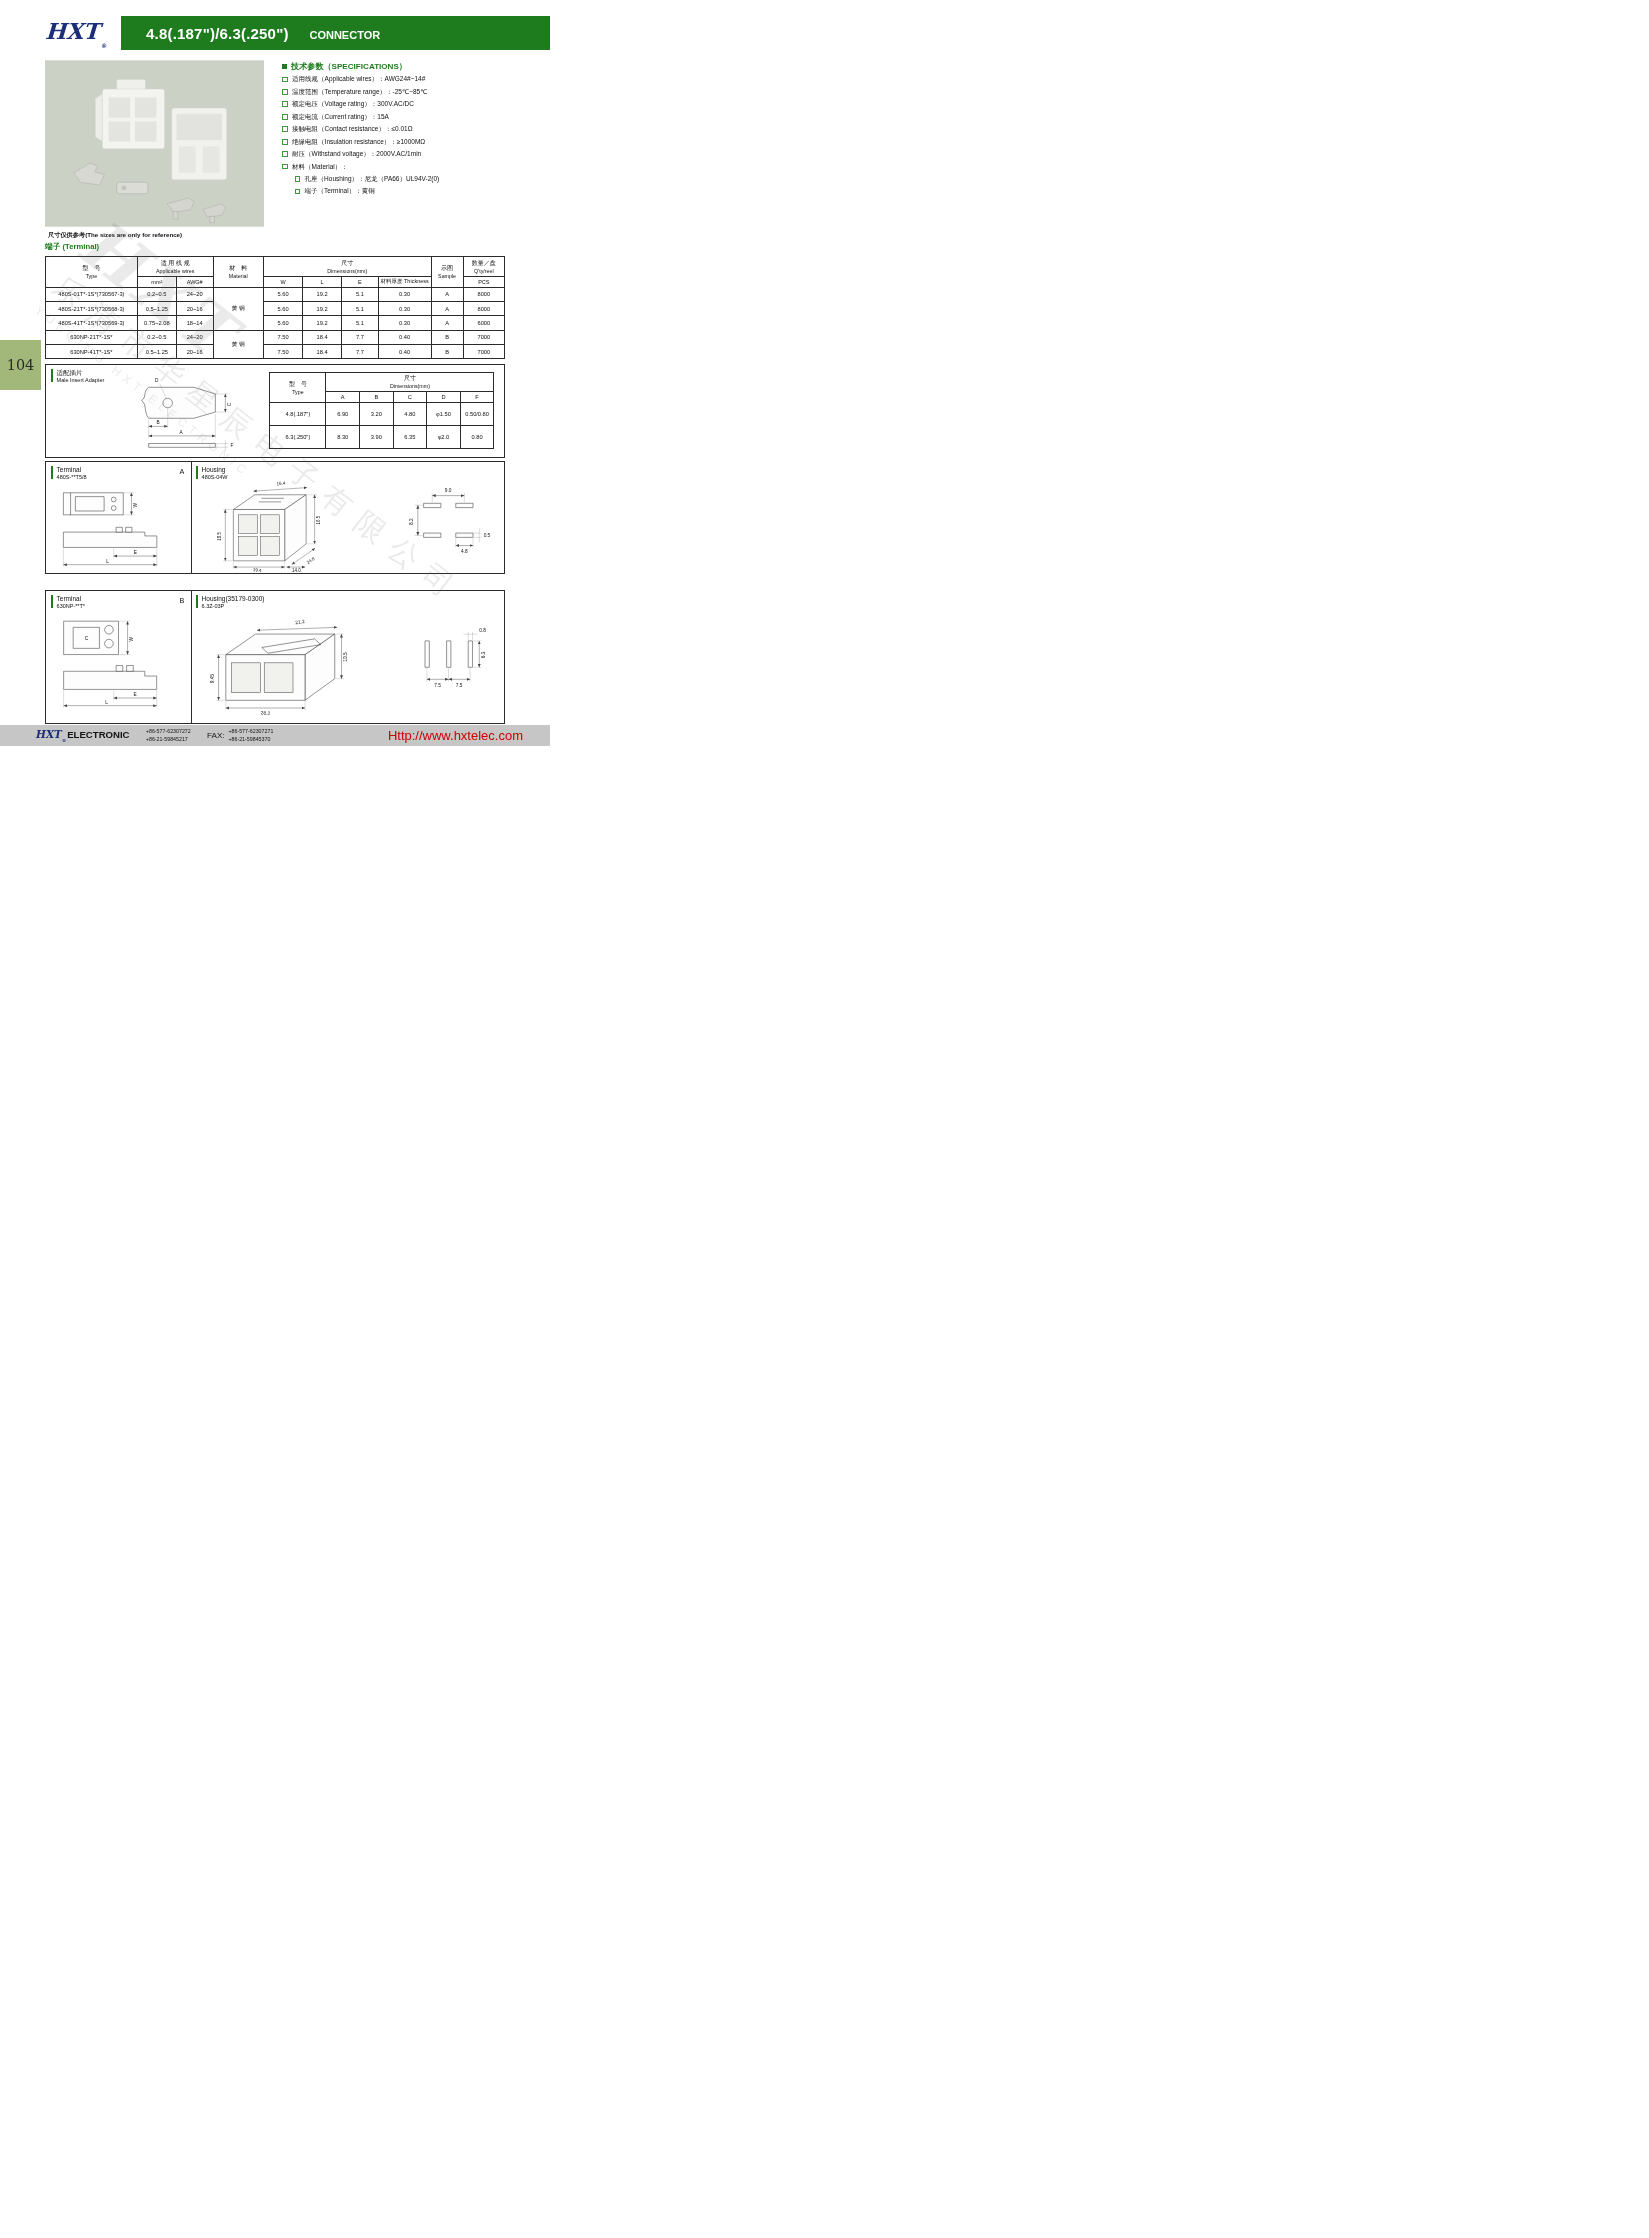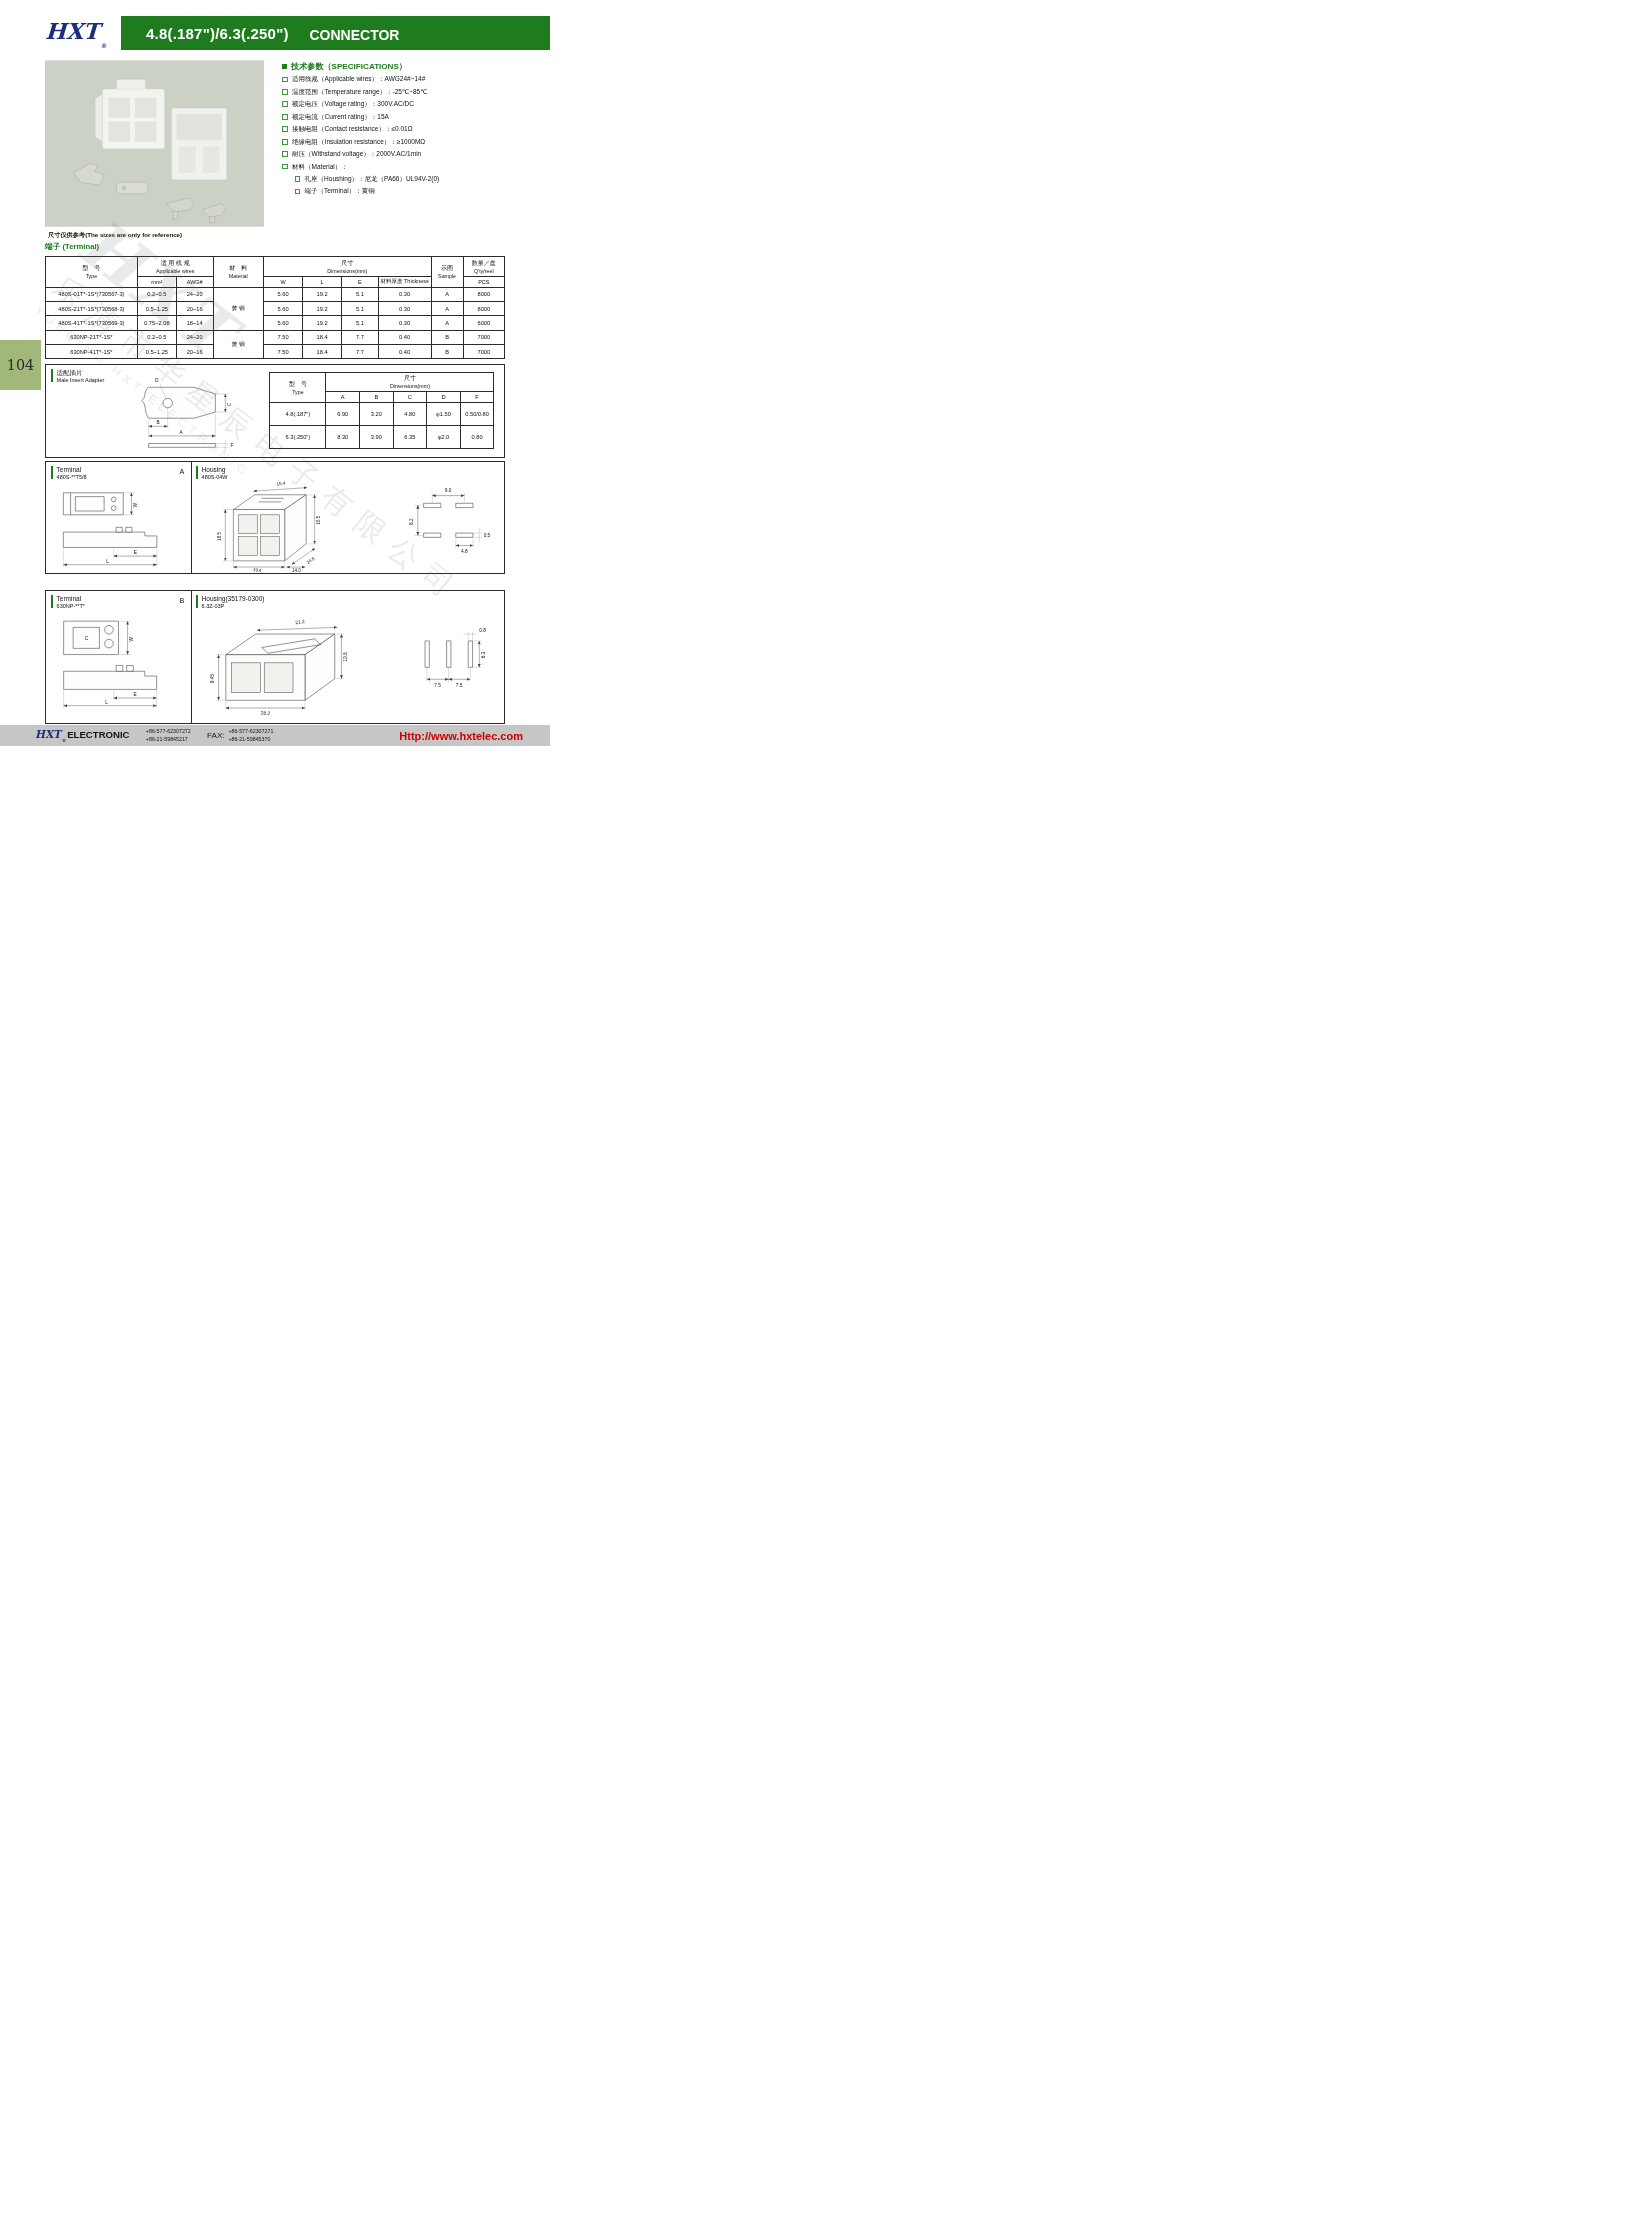"CONNECTOR" .header-sub { font-size: 14px -> 11px }
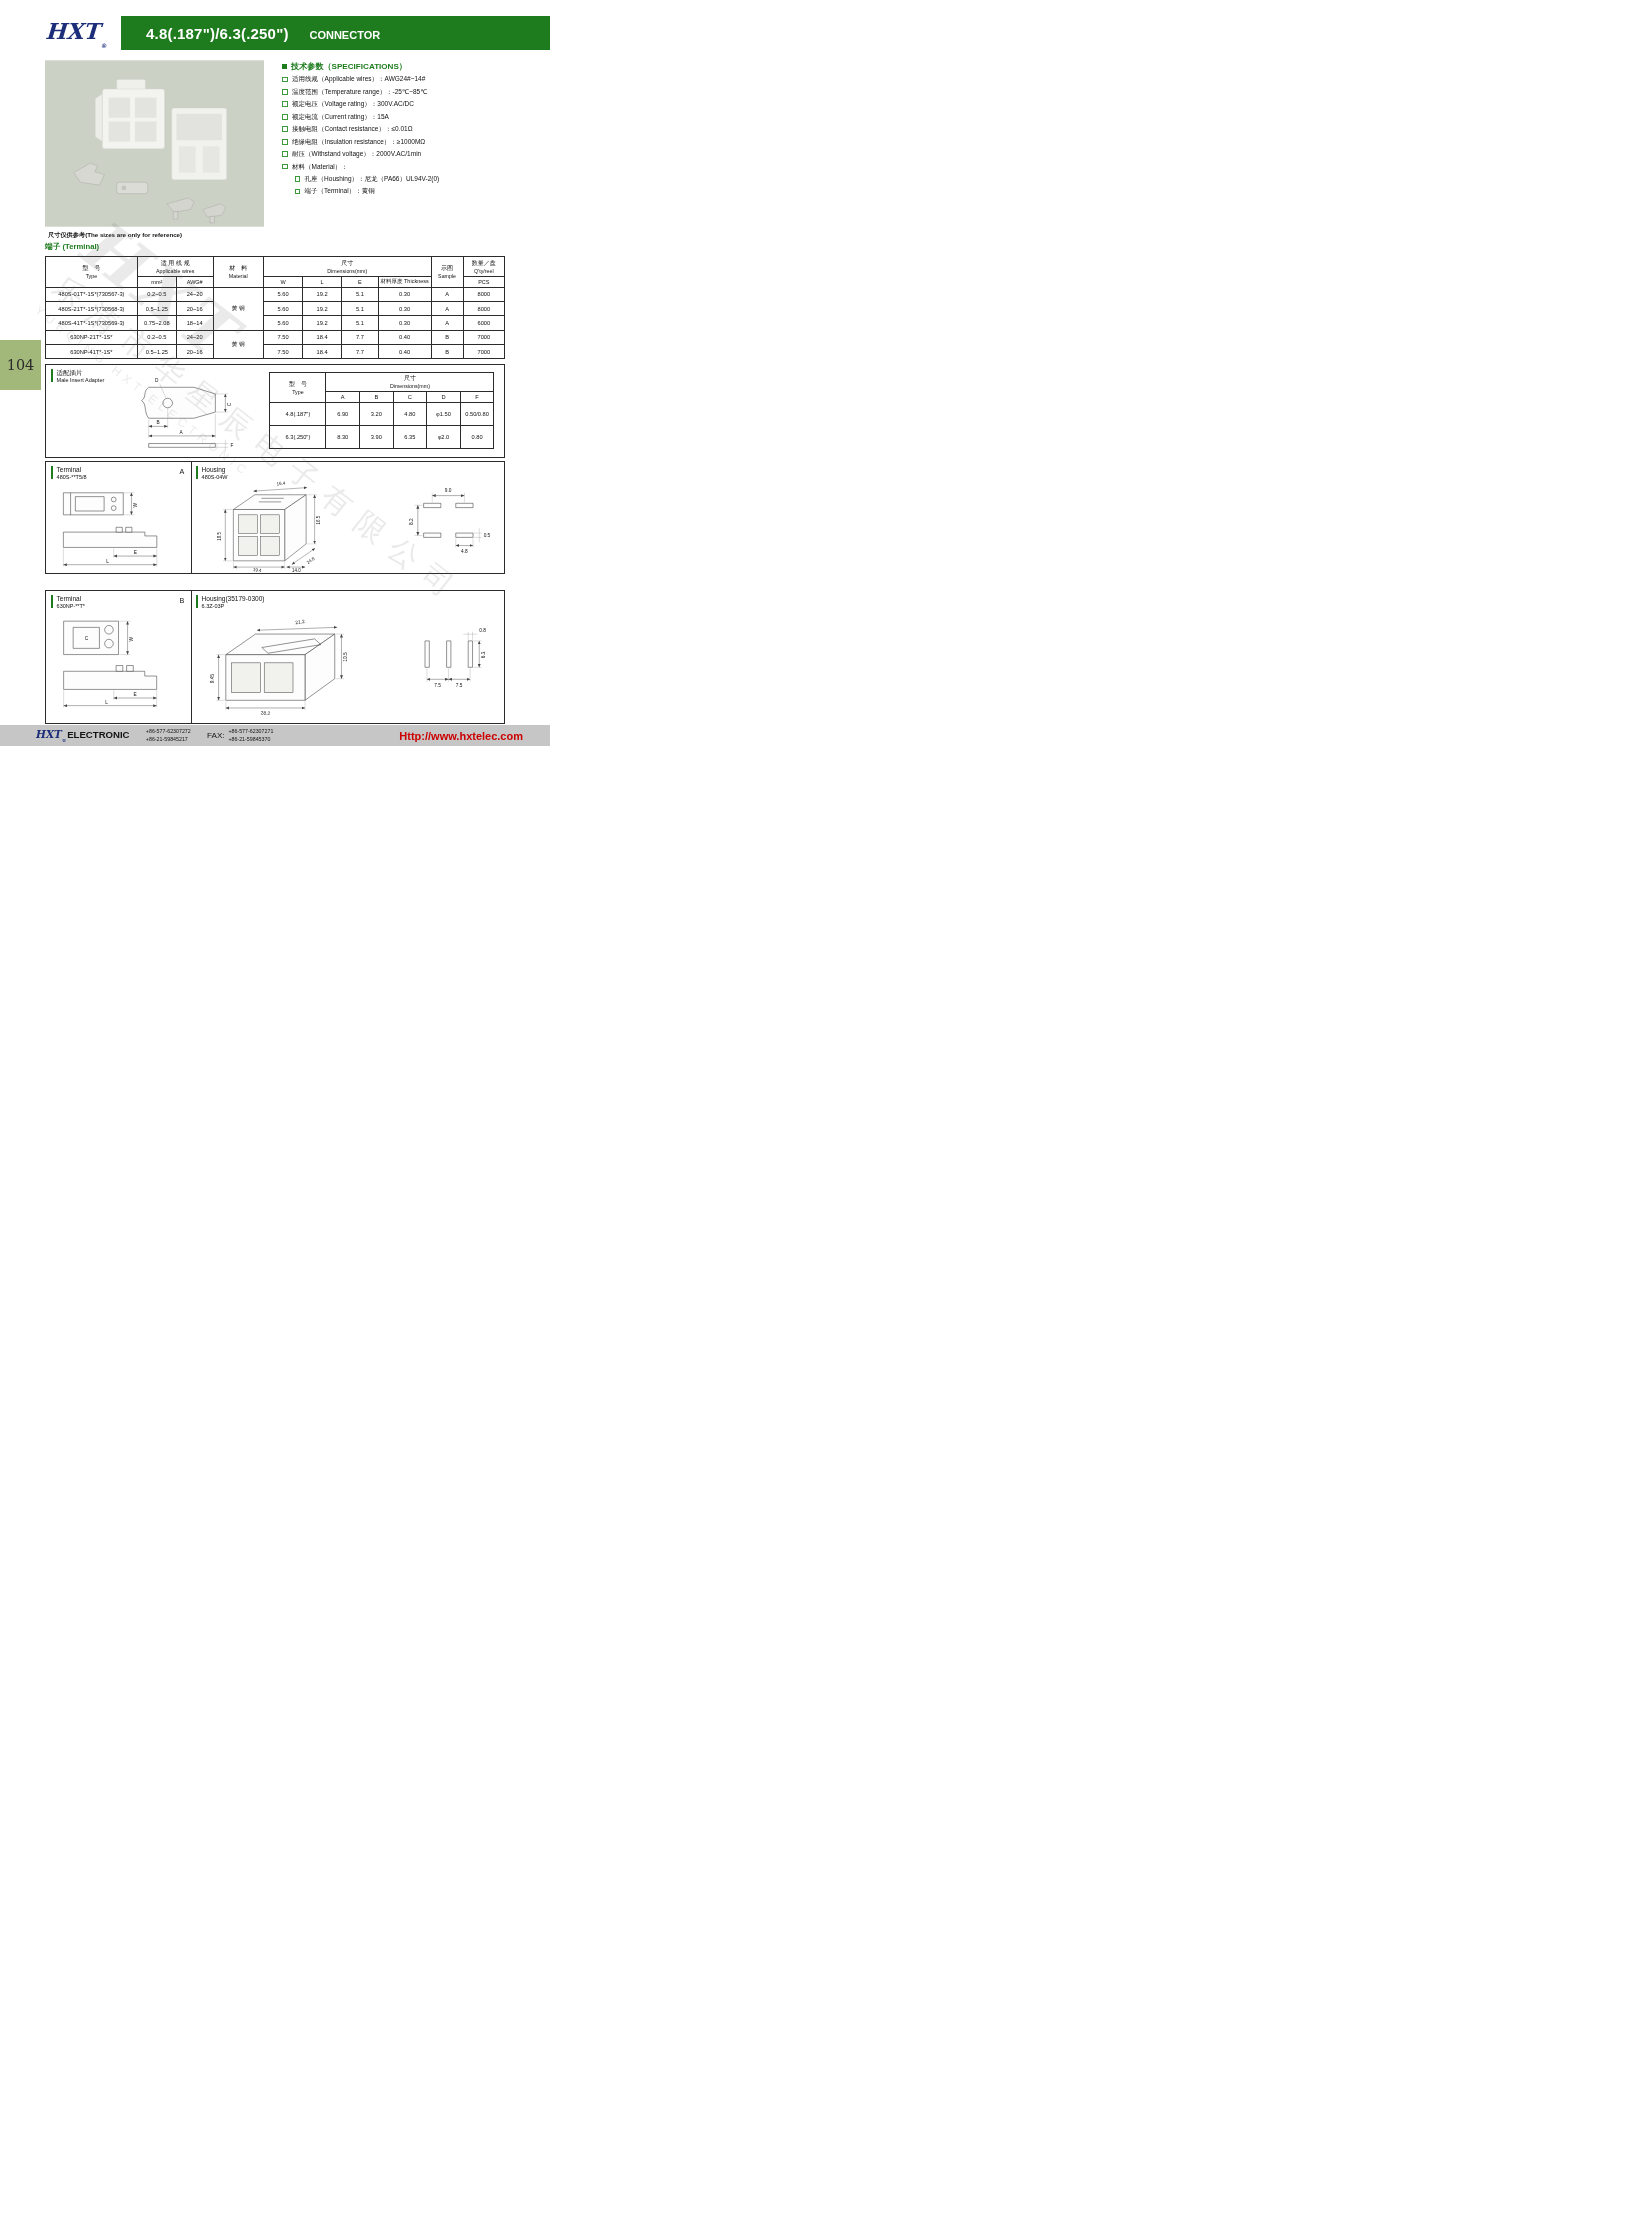"Http://www.hxtelec.com" .f-url { font-size: 11px -> 13px; font-weight: bold -> normal }
